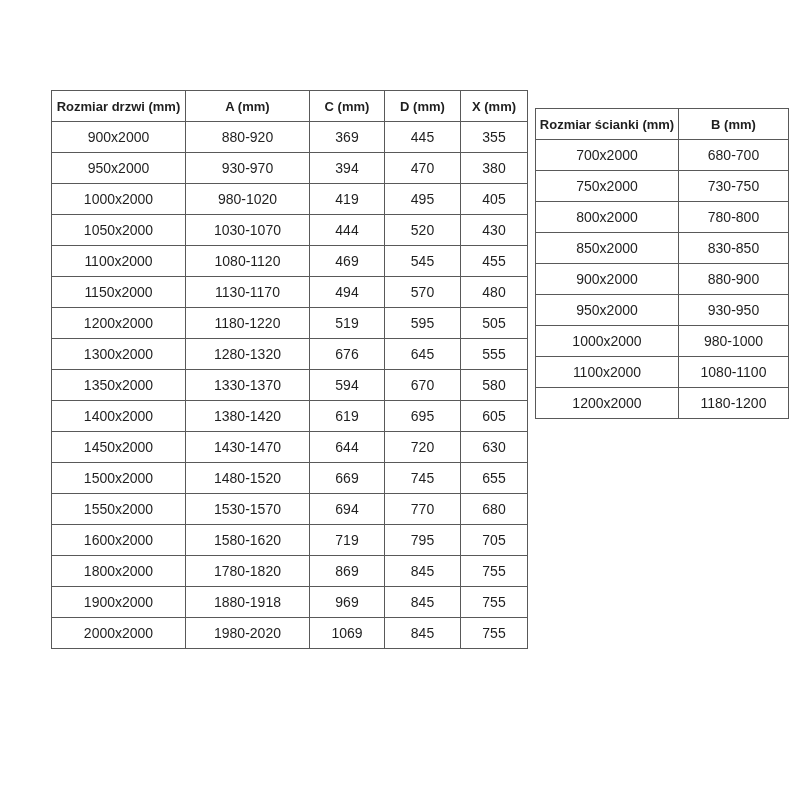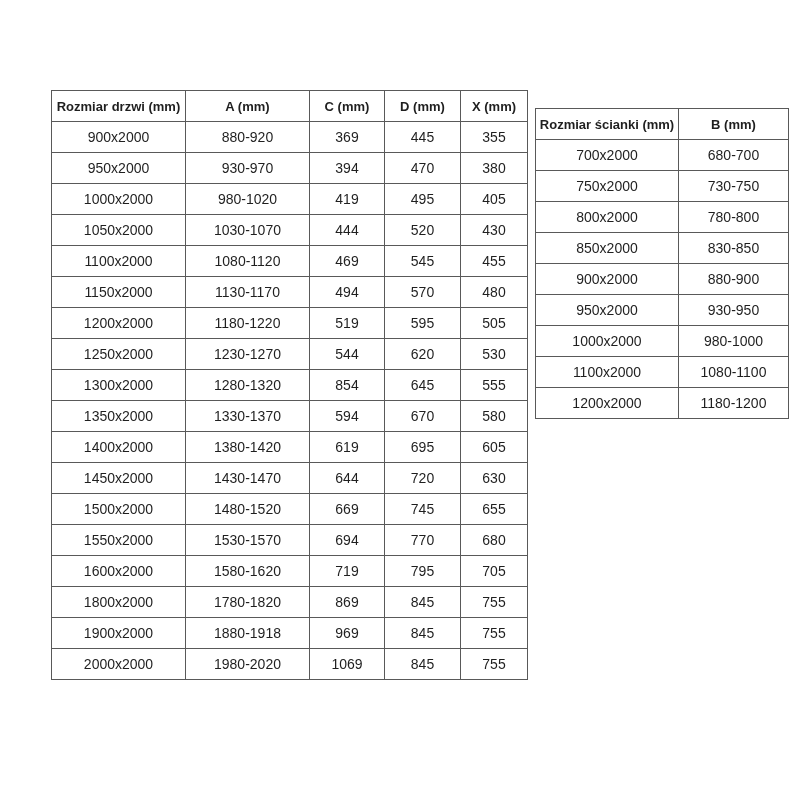"1250x2000" tr { html: <tr> <td>1250x2000</td> <td>1230-1270</td> <td>544</td> <td>620</td> <td>530</td> </tr> -> none }
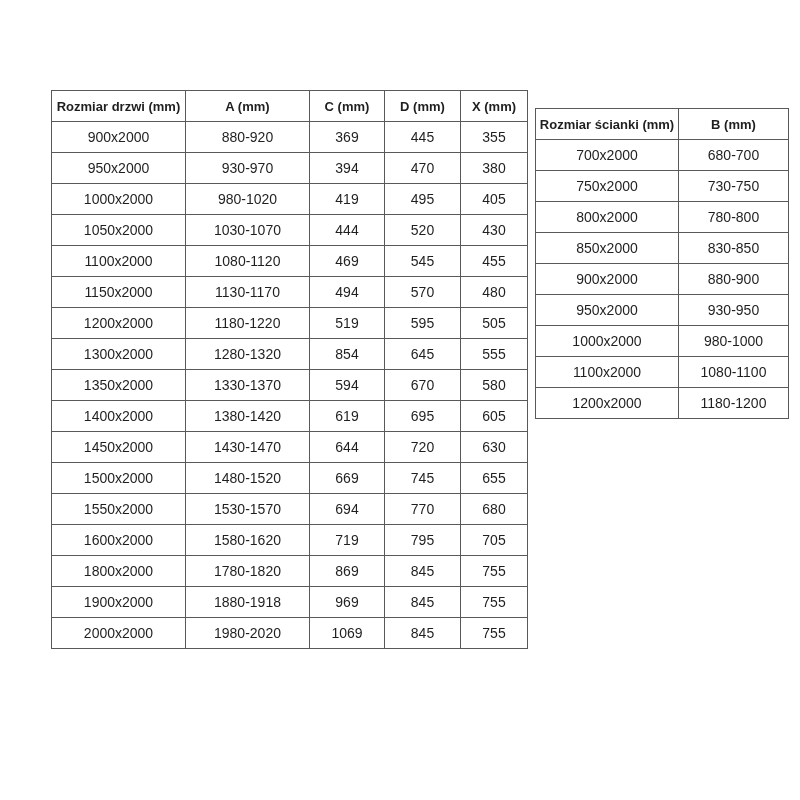"854" td { text: 854 -> 676 }
